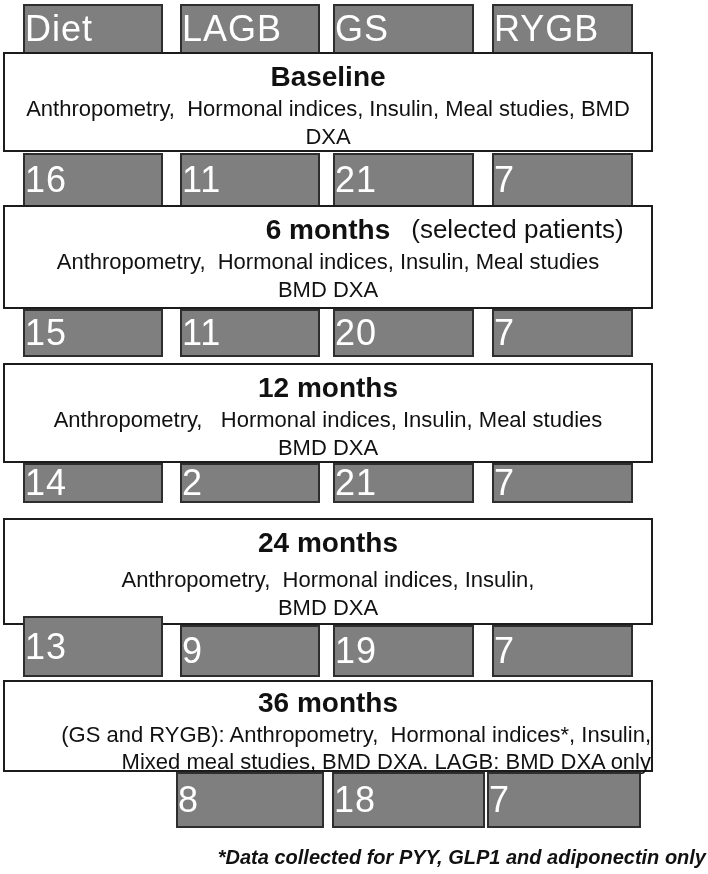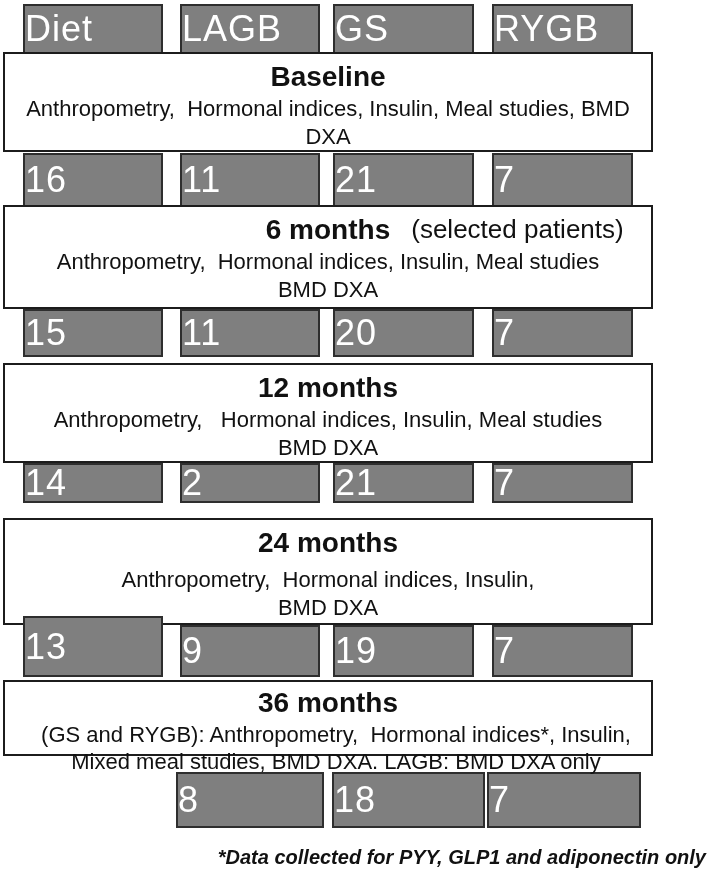"36 months" .s4 { height: 76px -> 92px }
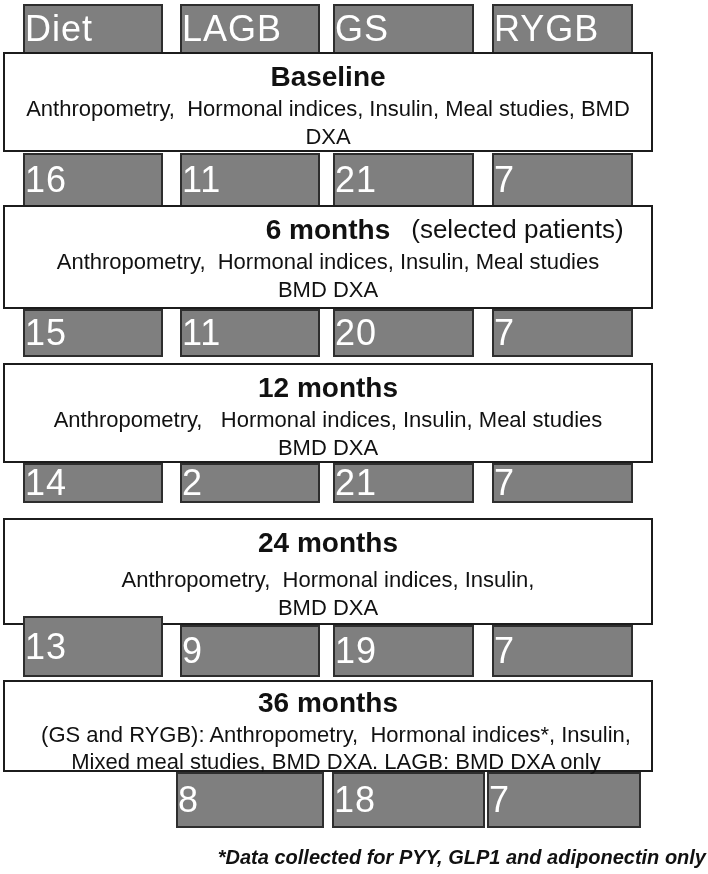"(GS and RYGB): Anthropometry, Hormonal" .s4 .line { text-align: center -> right }
